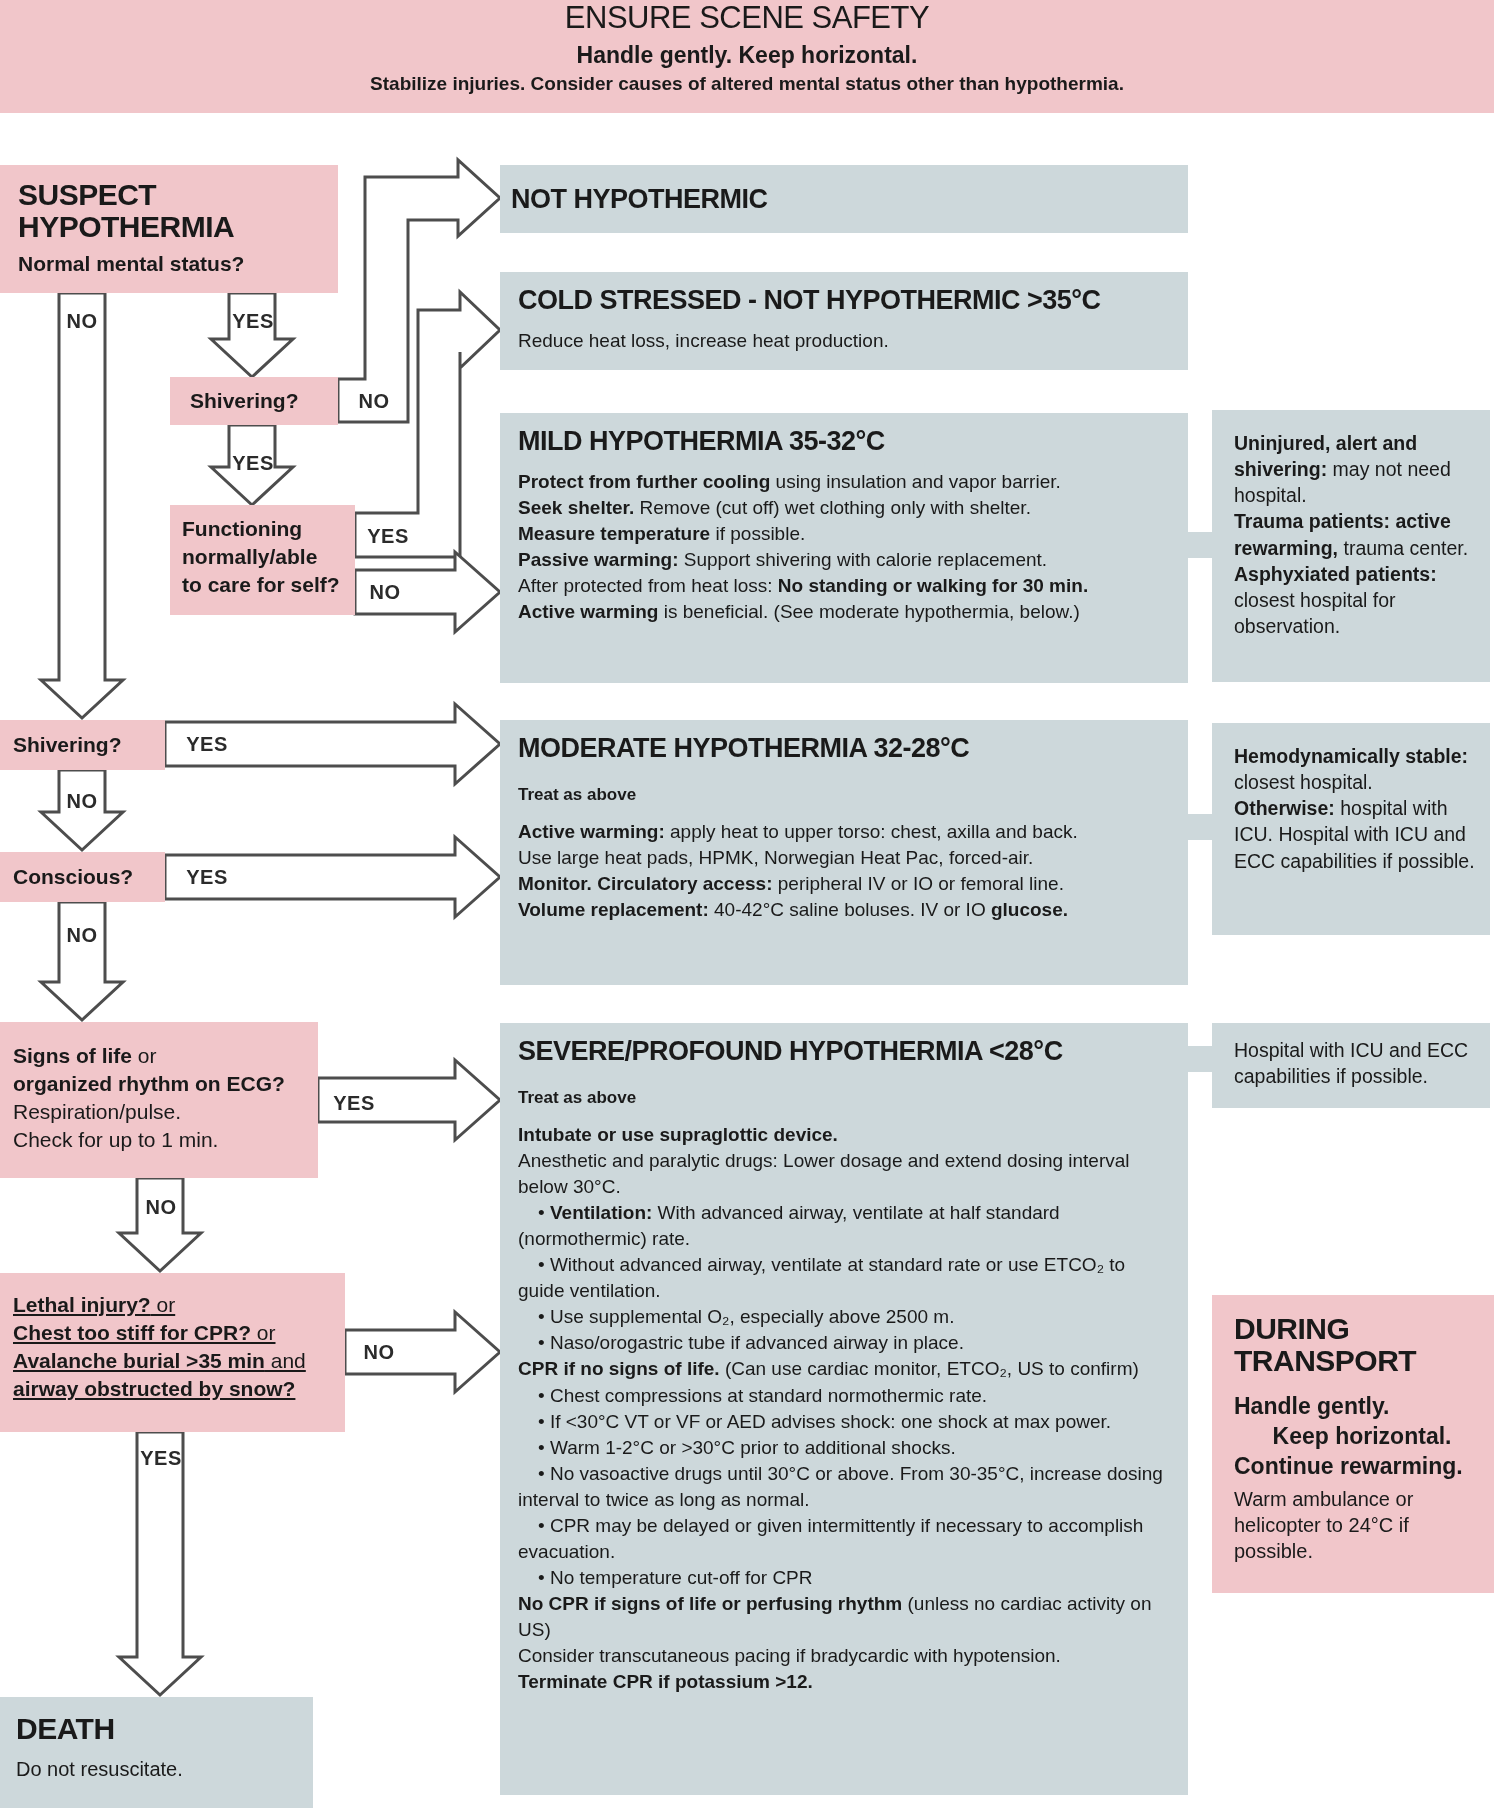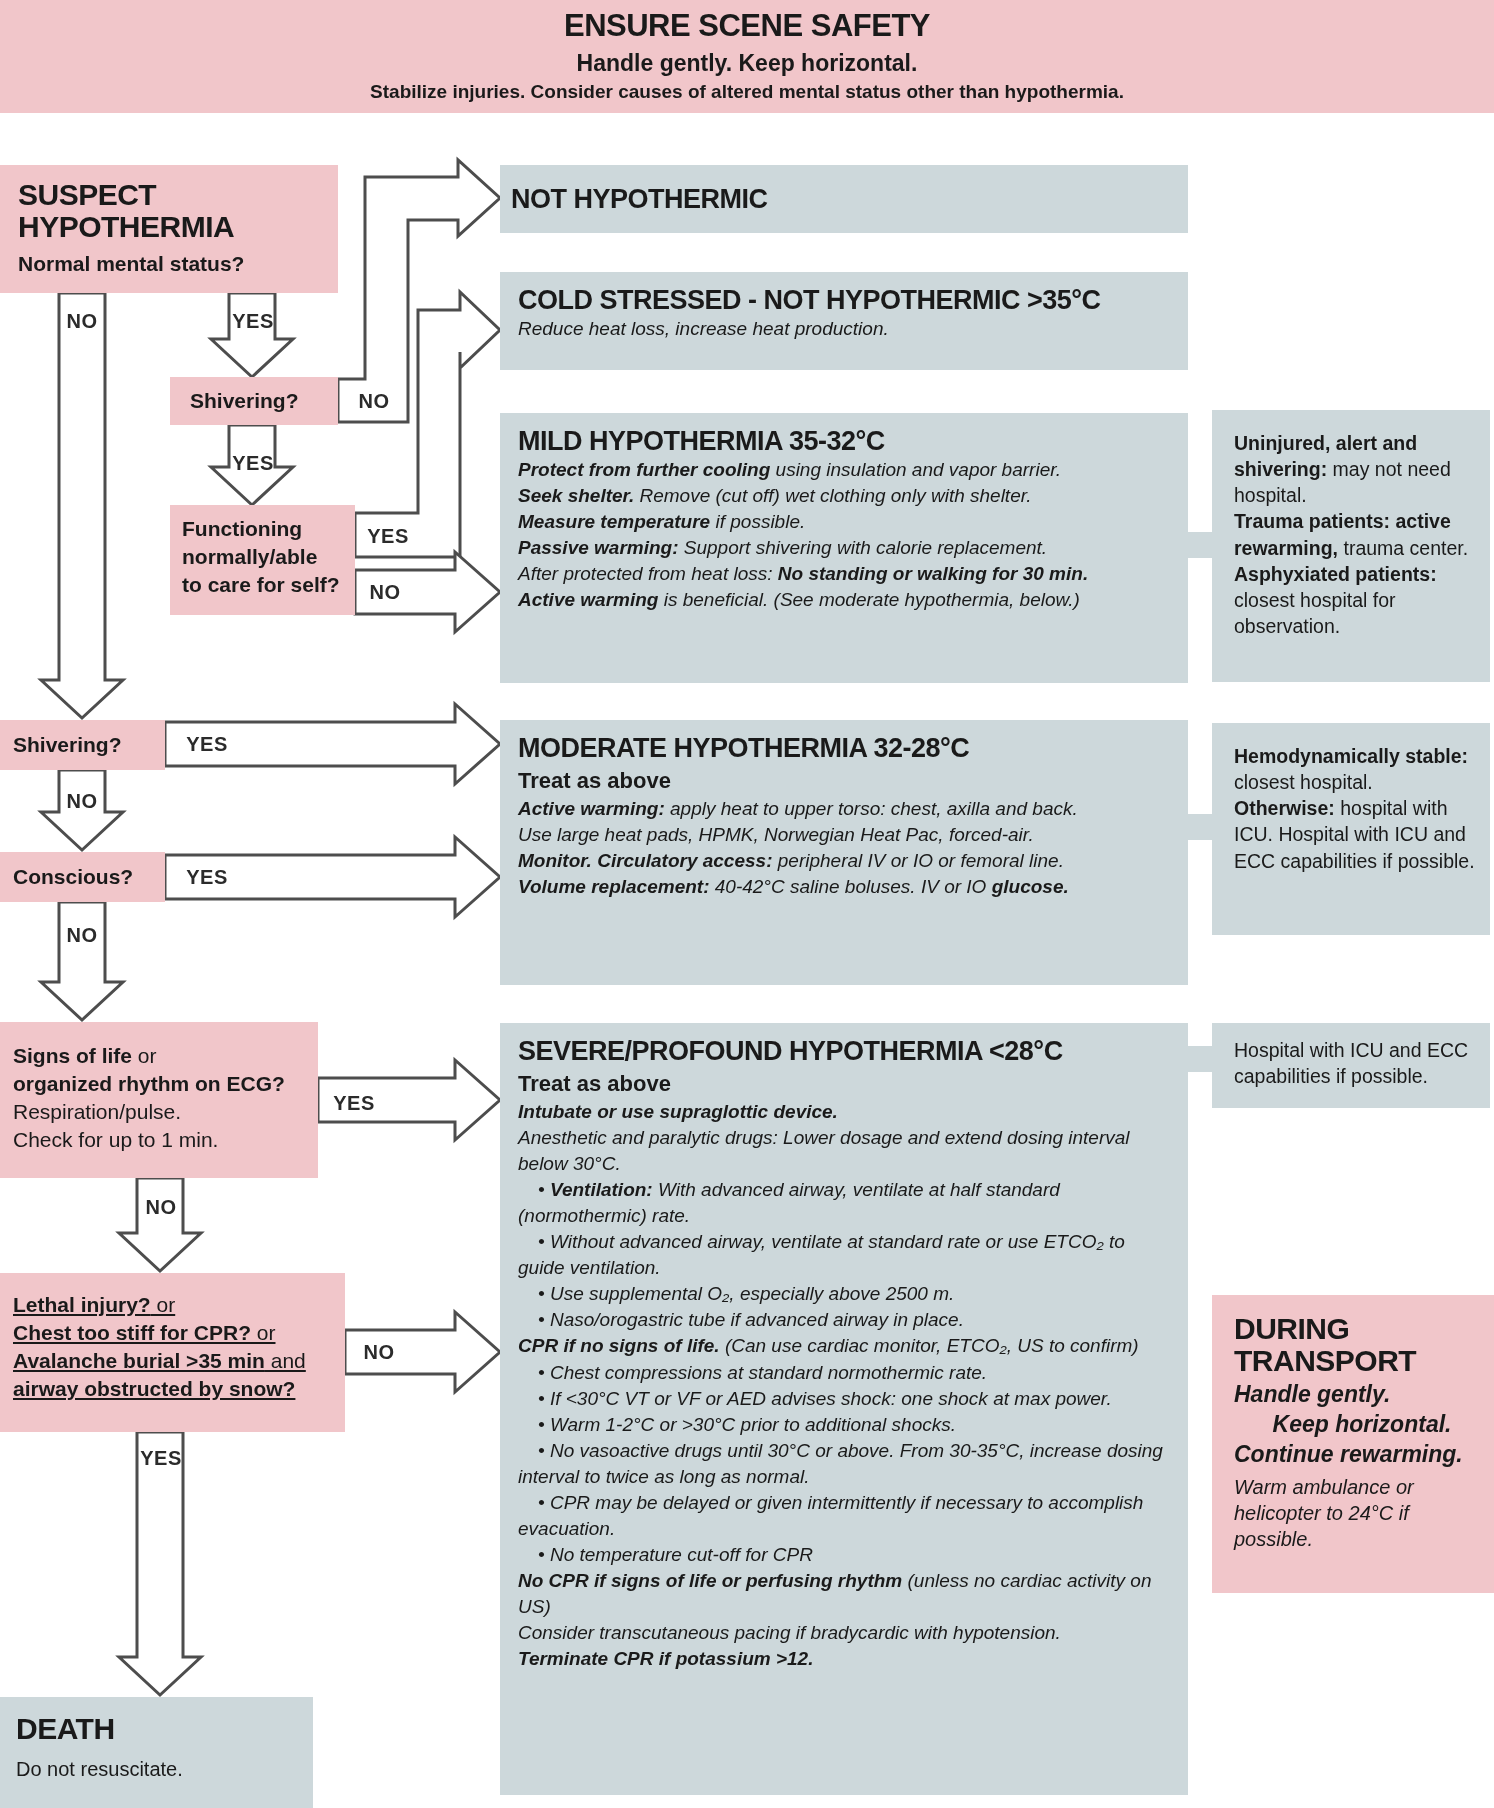"ENSURE SCENE SAFETY" .h-title { font-weight: bold -> normal; padding-top: 8px -> none }
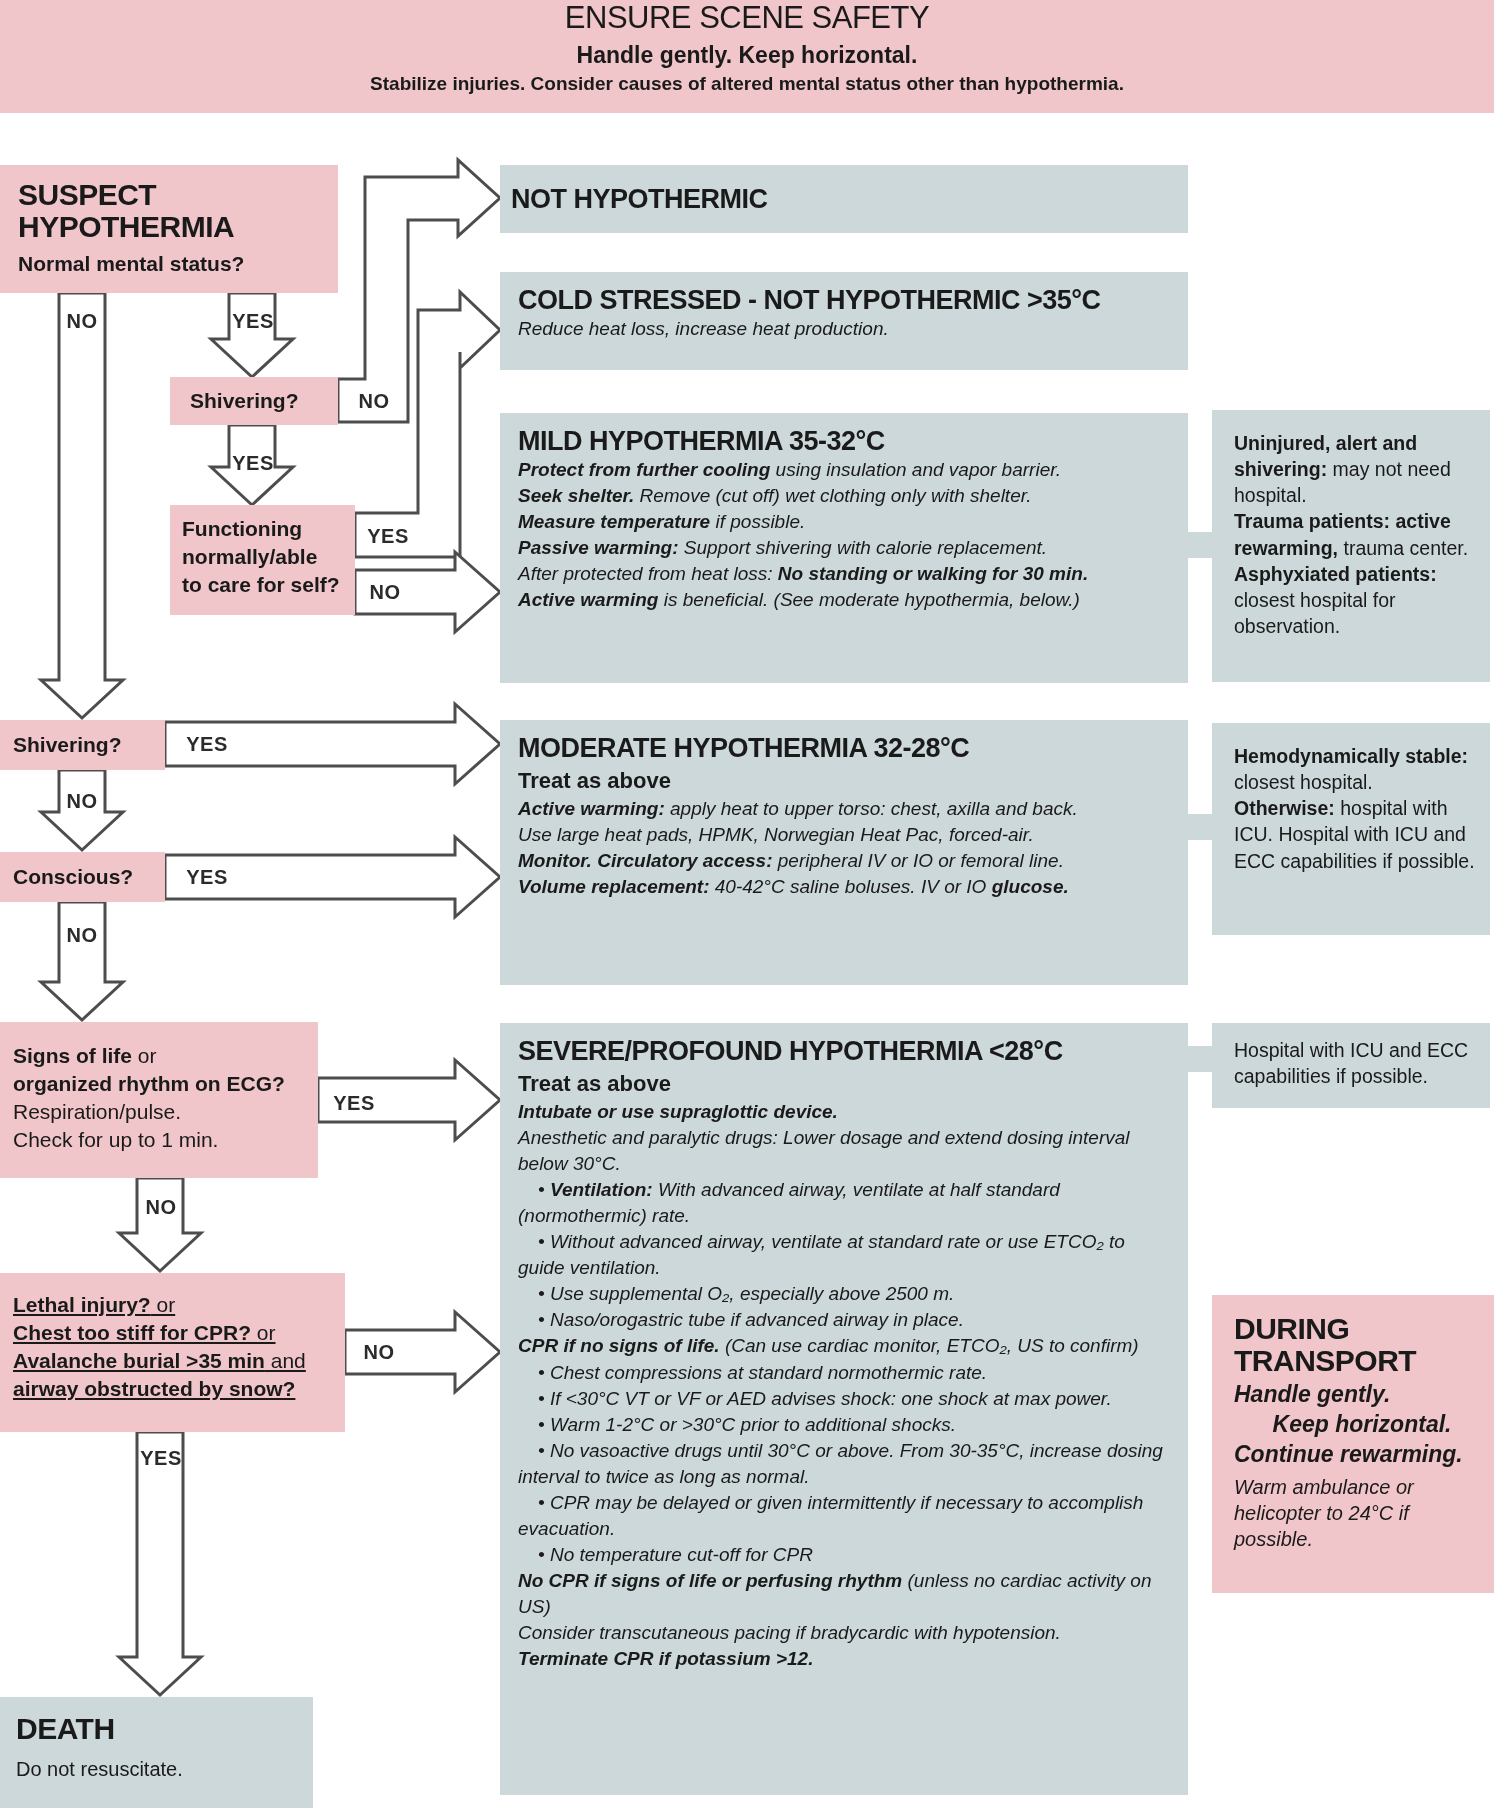"Reduce heat loss, increase heat" .body { font-style: italic -> none; margin-top: 2px -> 14px }
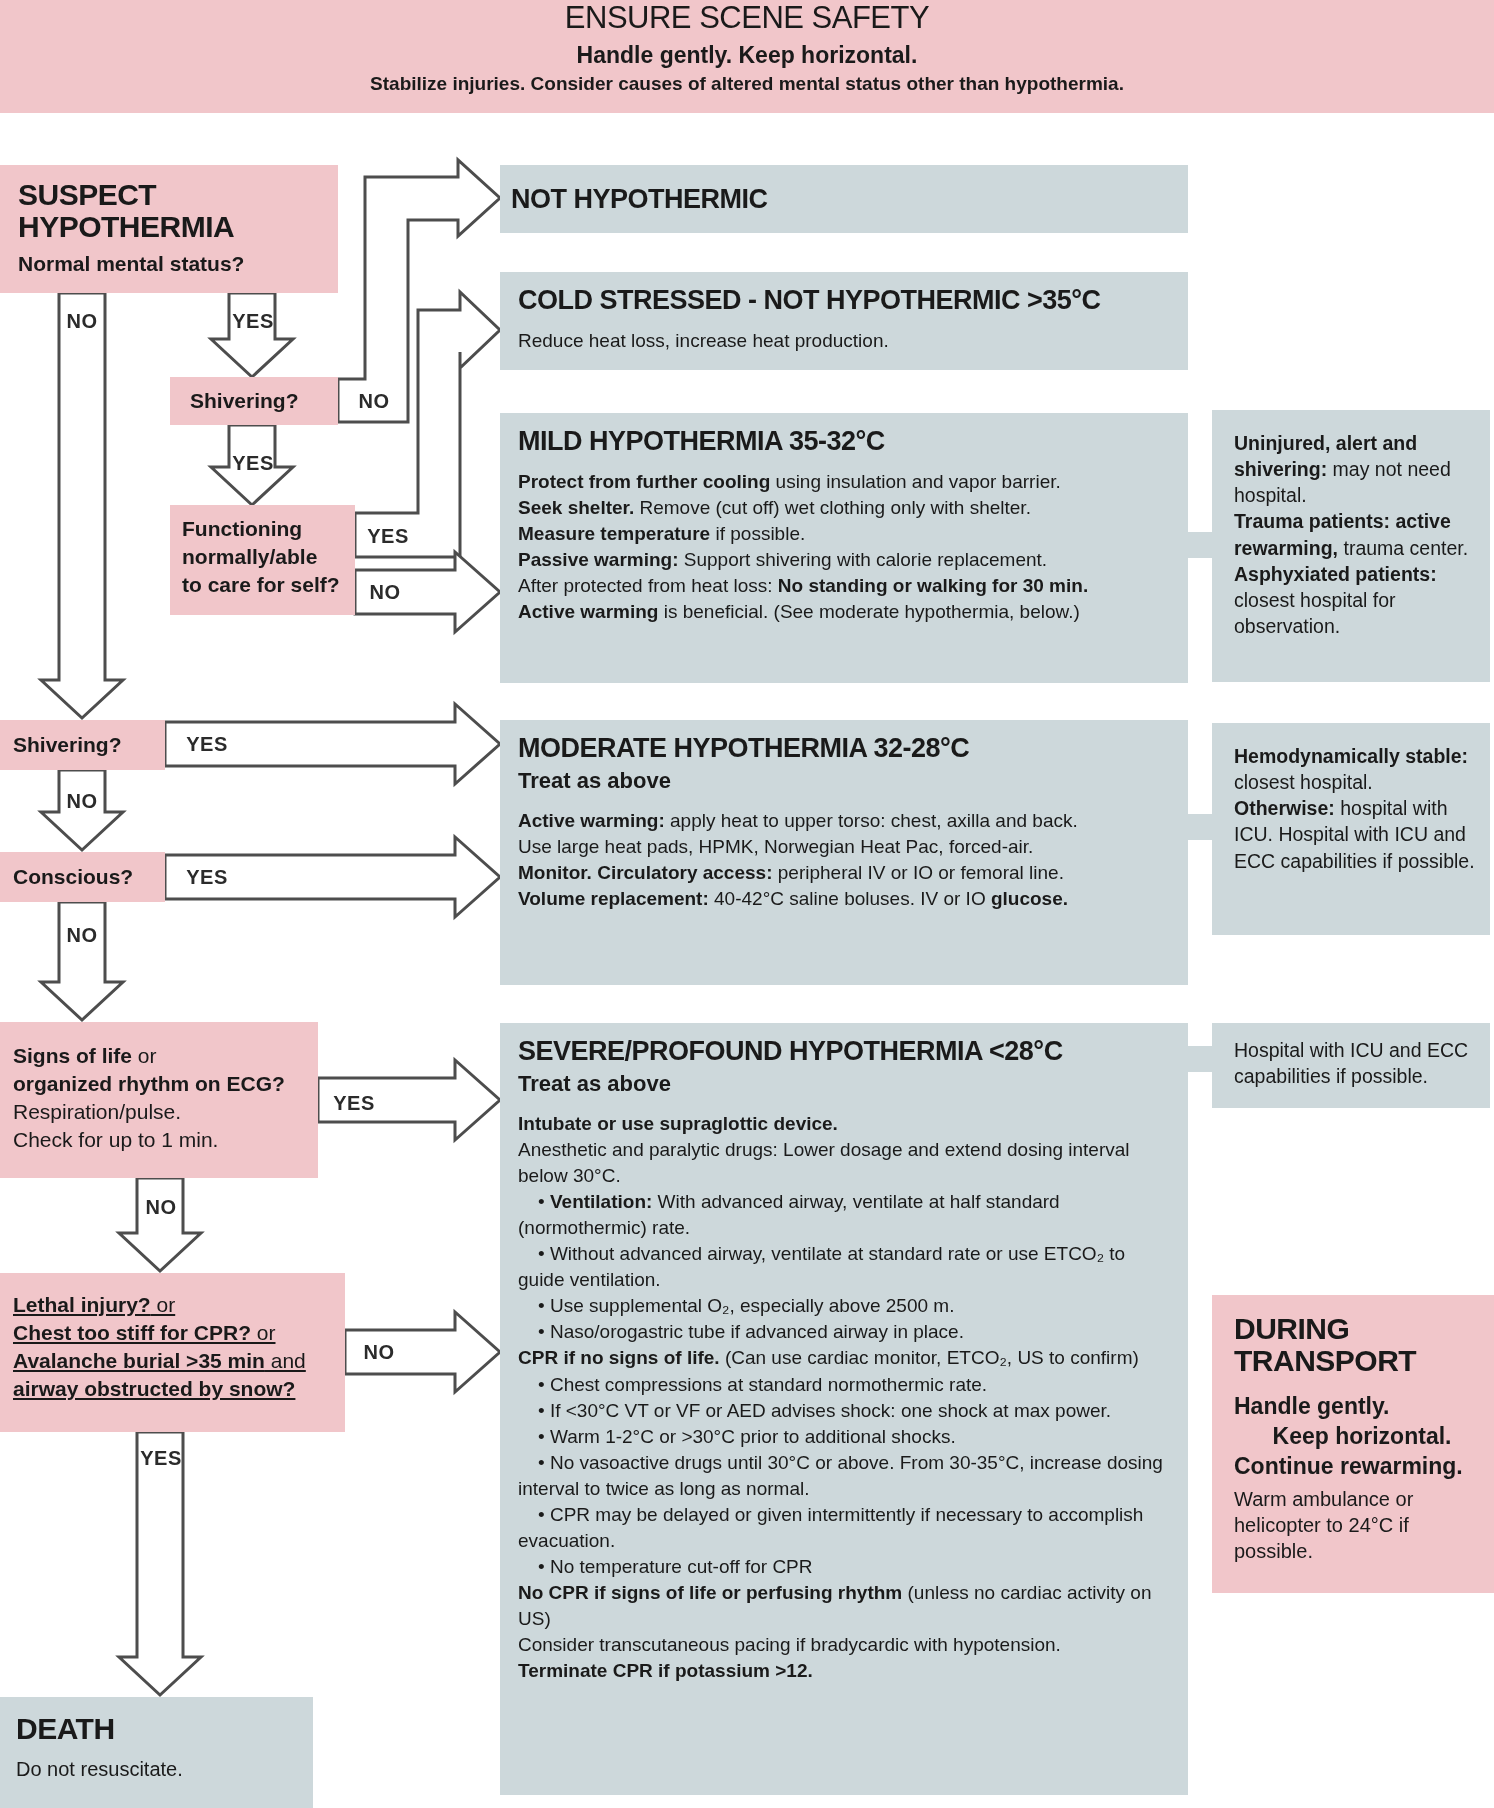"Treat as above" .t2 { font-size: 22px -> 17px; margin-top: 6px -> 23px }
